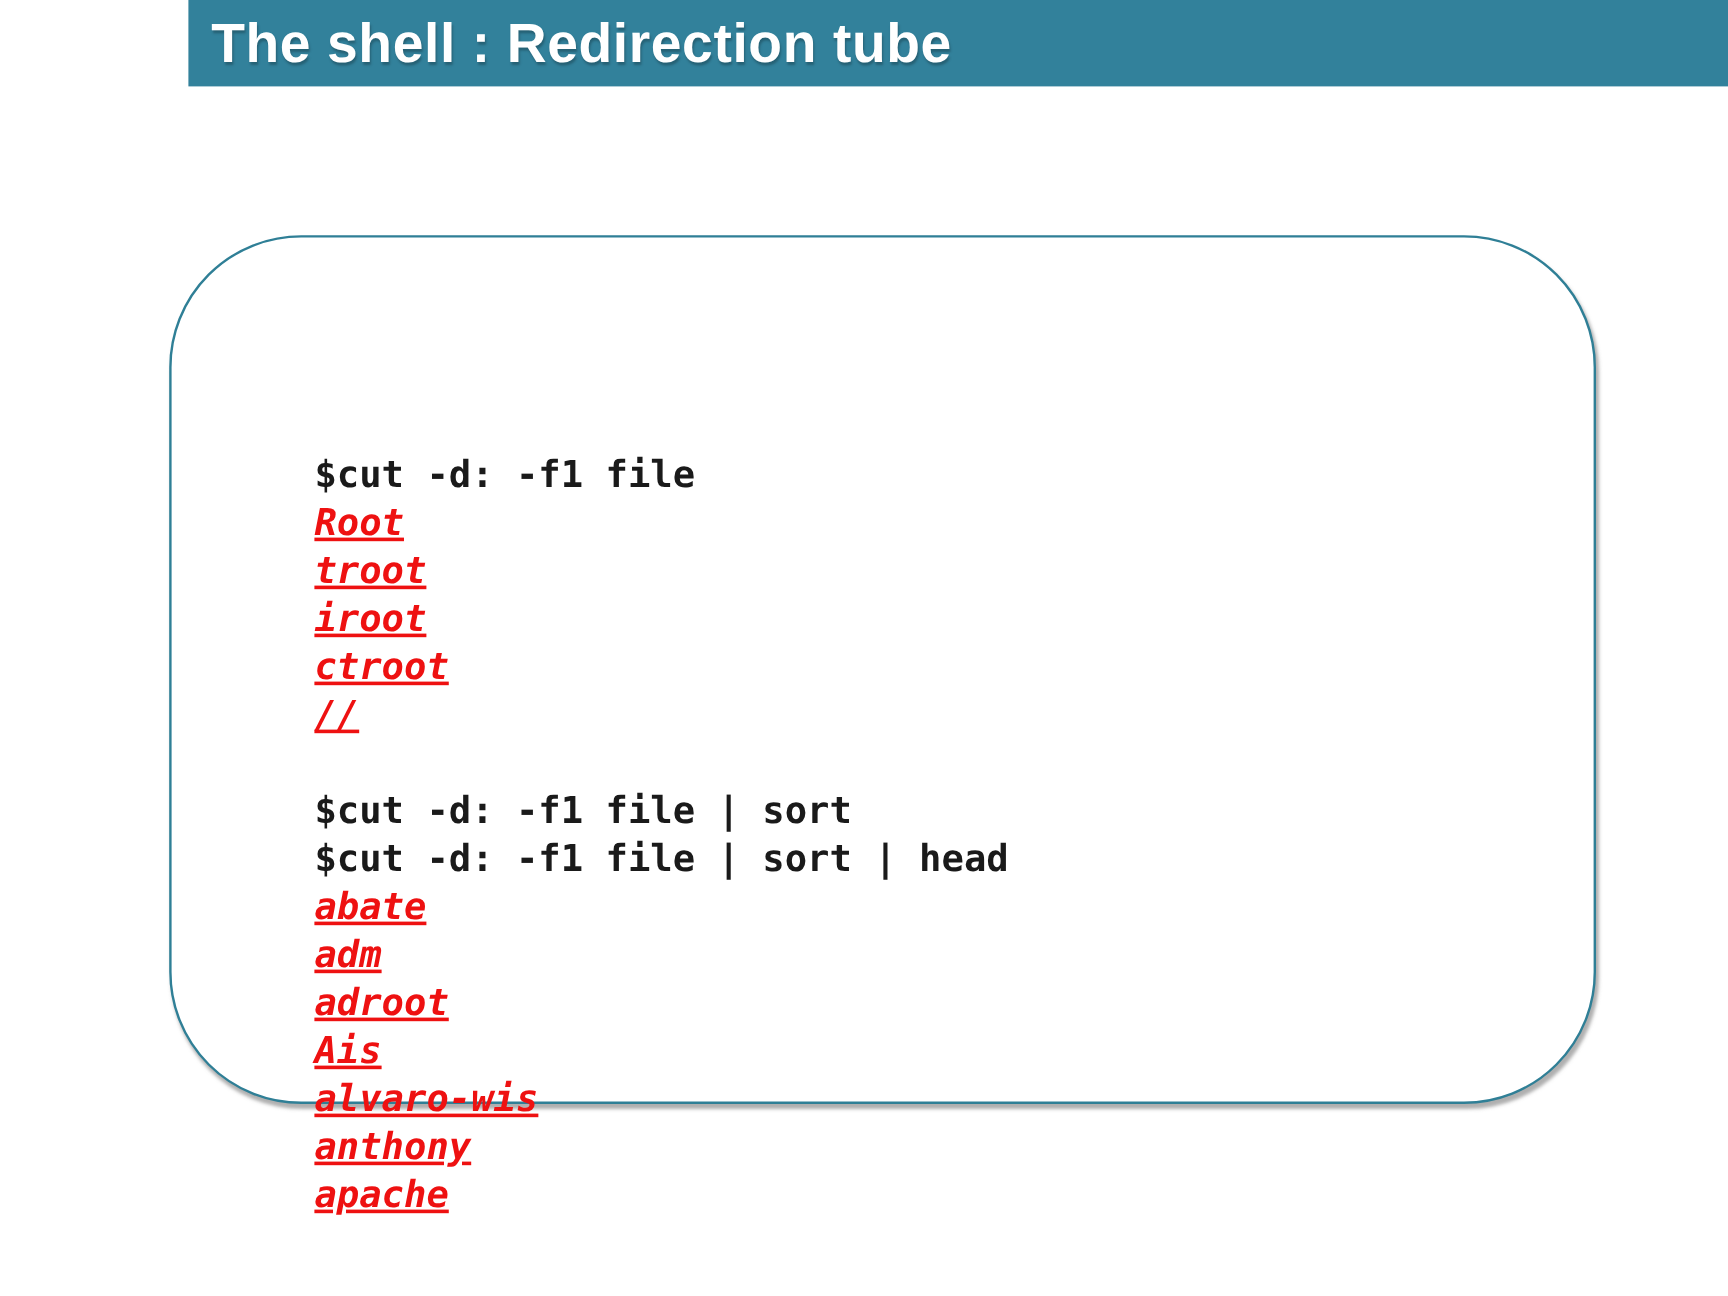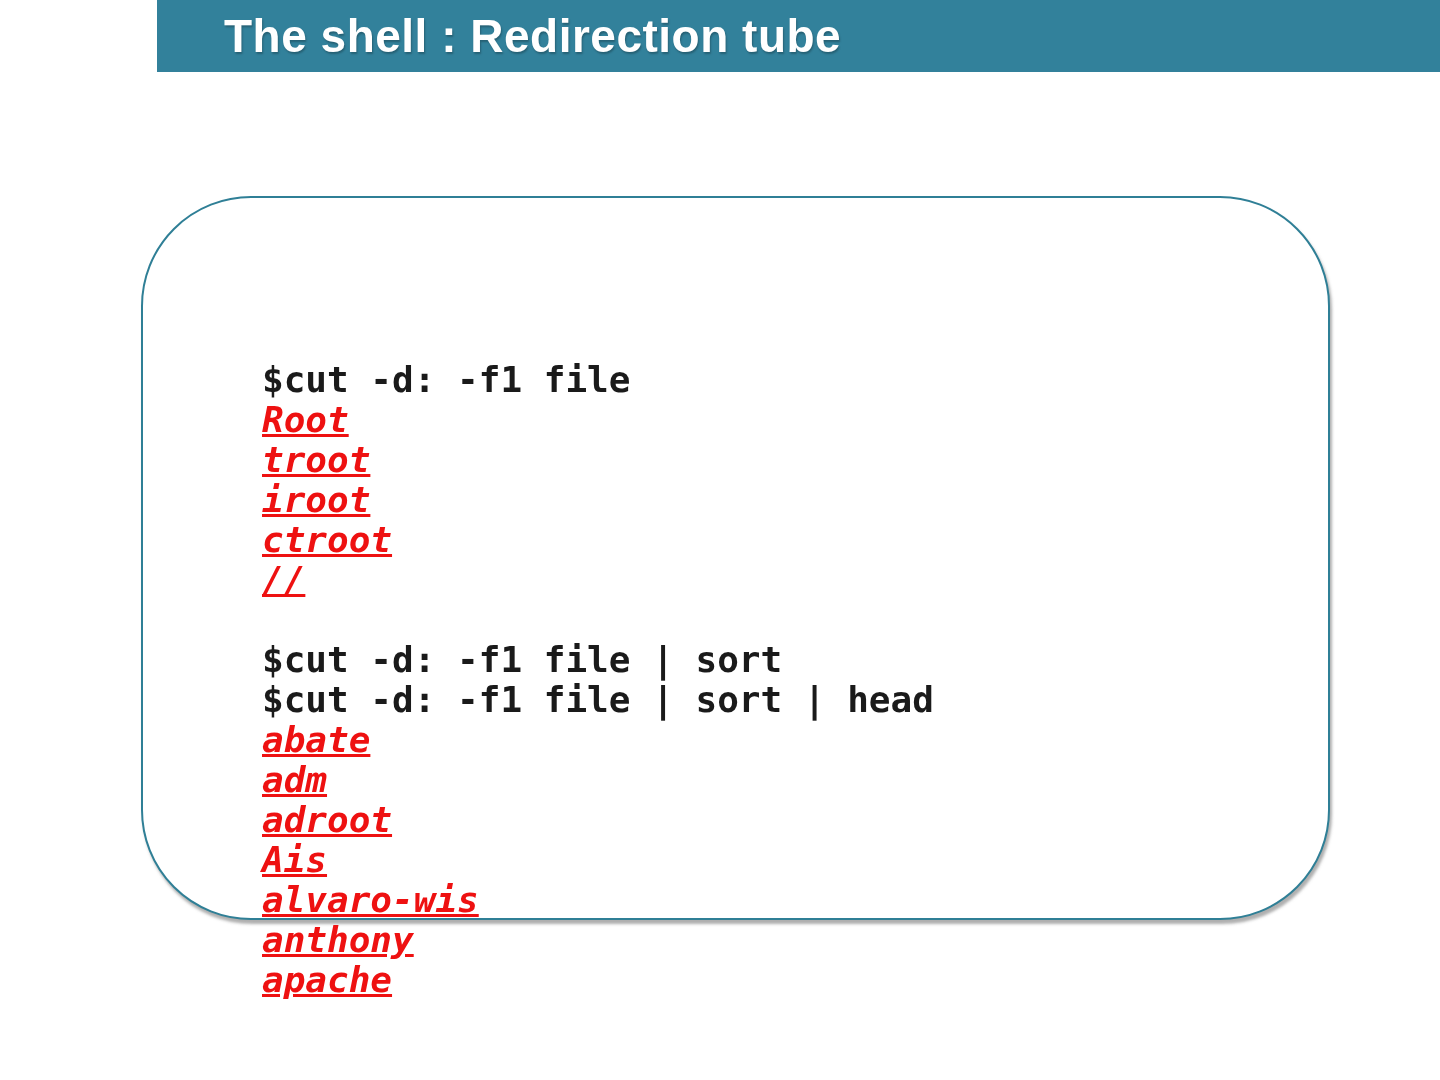"The shell : Redirection tube" .title-bar { padding-left: 48px -> none }
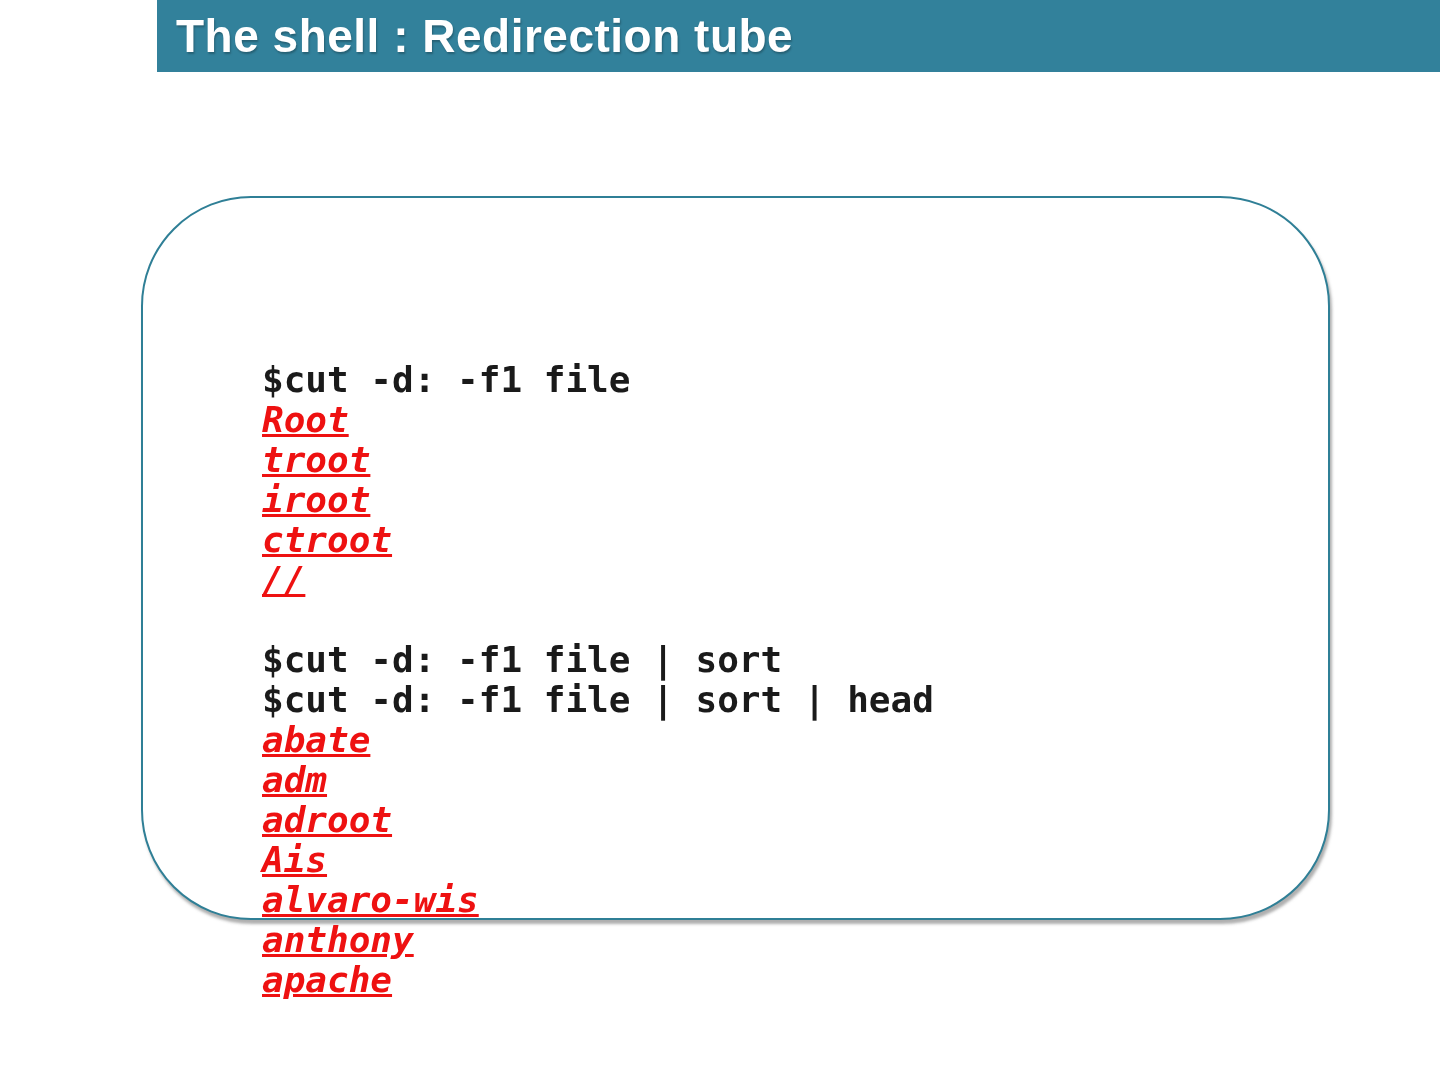"$cut -d: -f1 file" .code-block { font-size: 36px -> 31px; top: 240px -> 256px }
